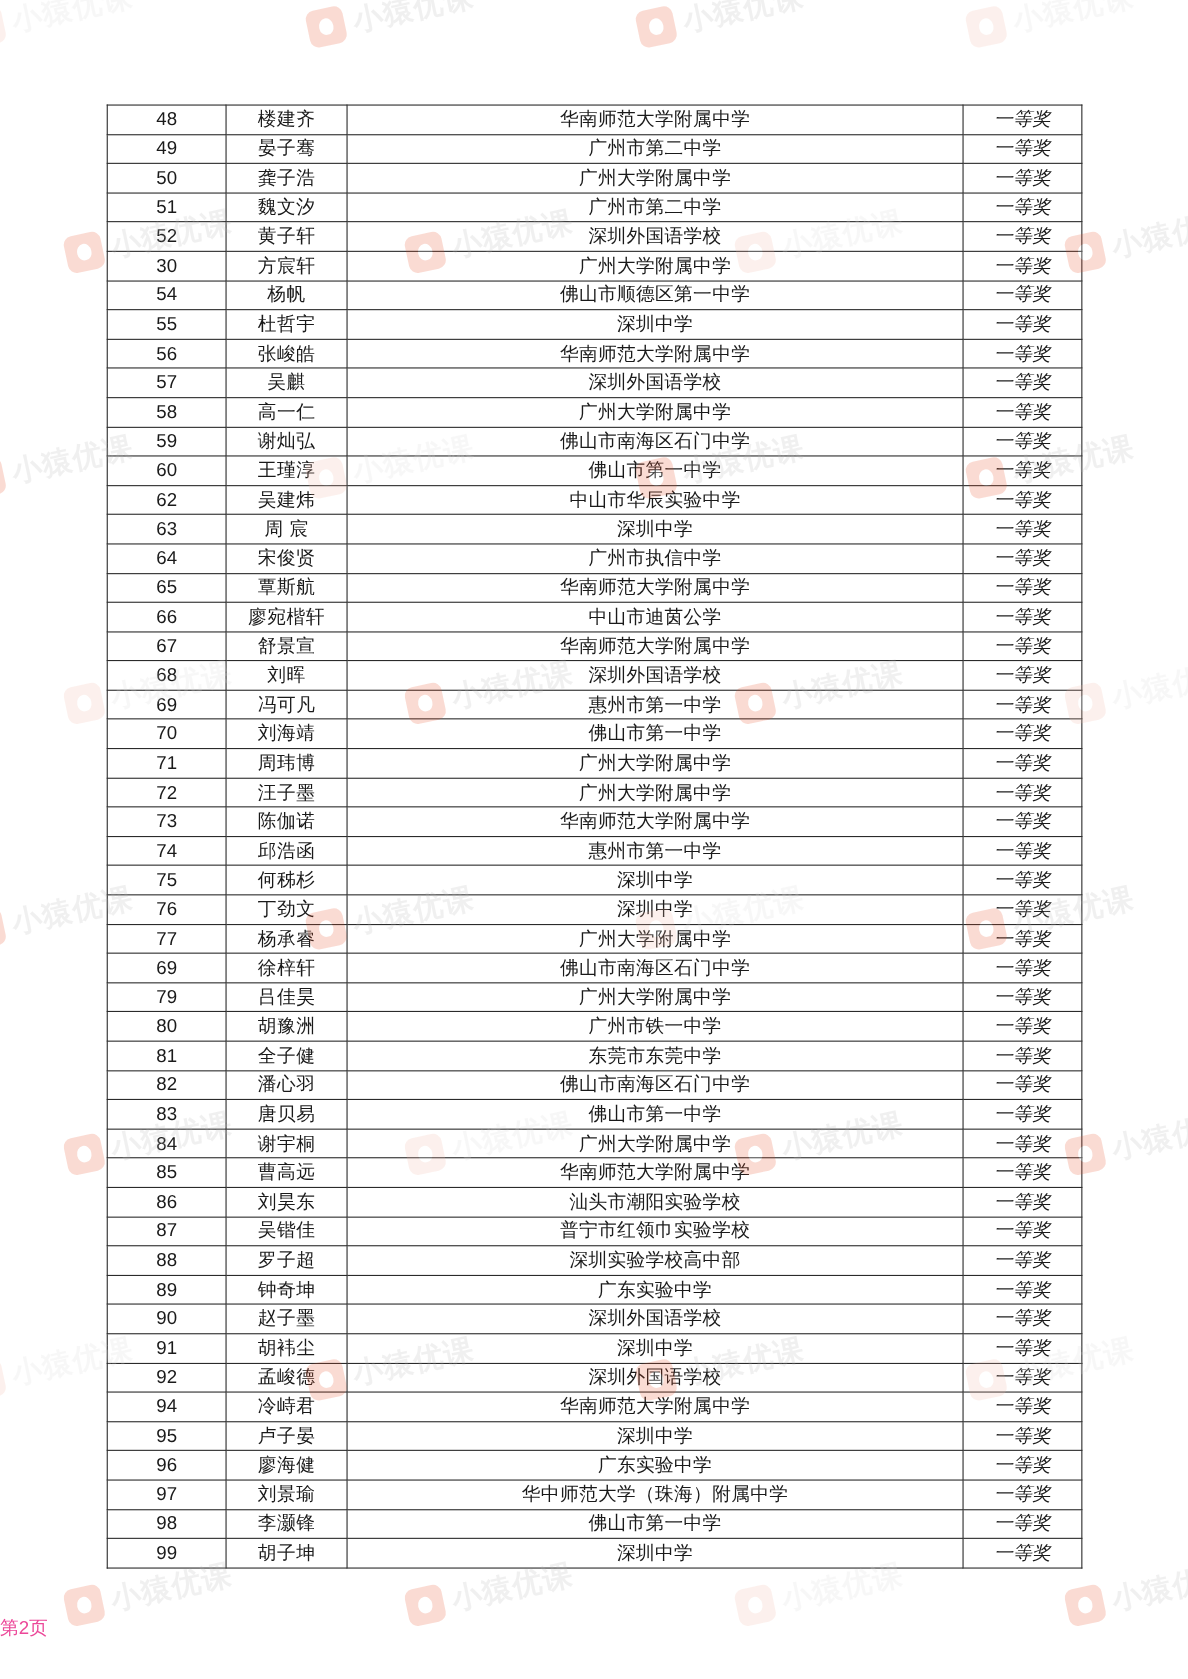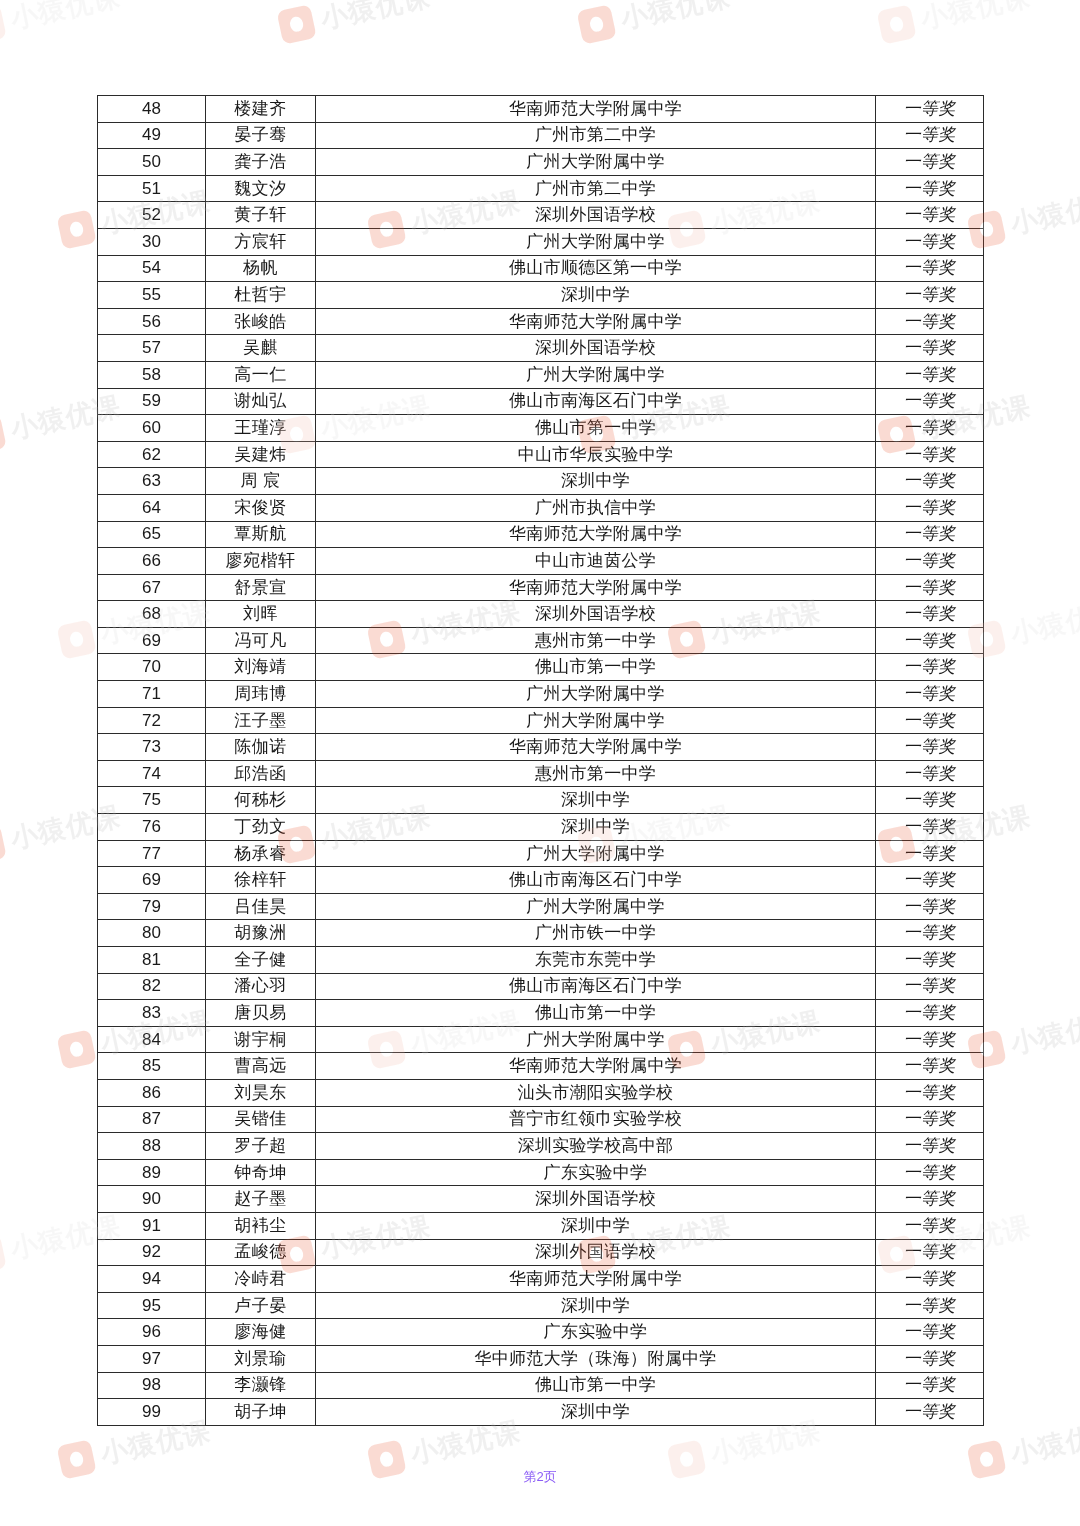"第2页" .footer { color: #8b5cf6 -> #ec4899; font-size: 13px -> 17px; text-align: center -> left }
